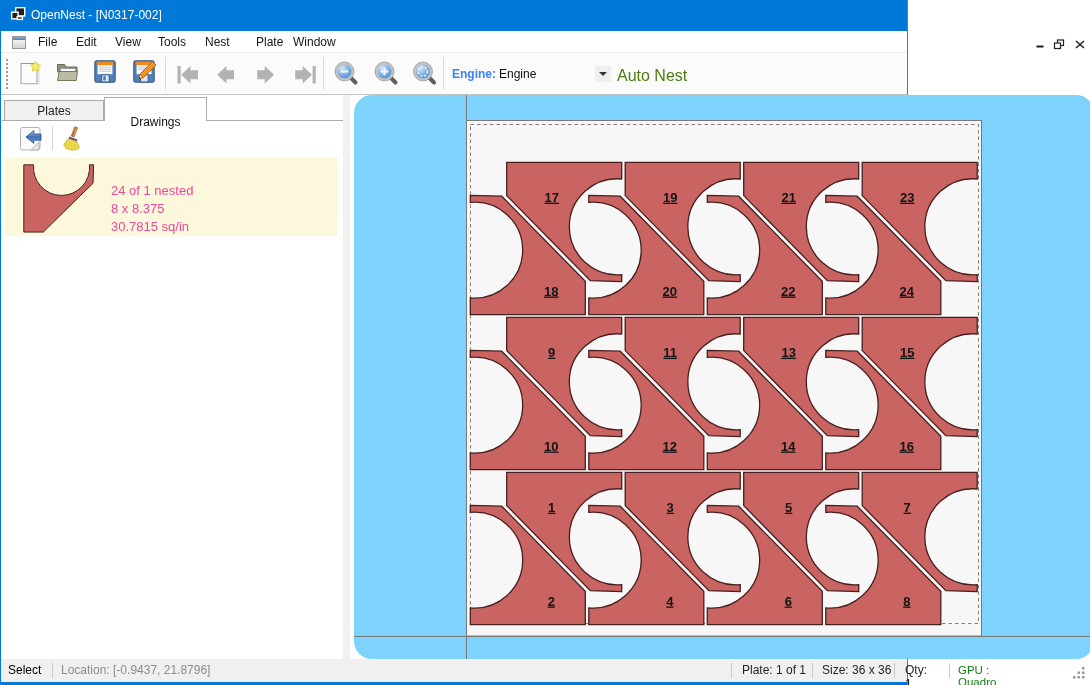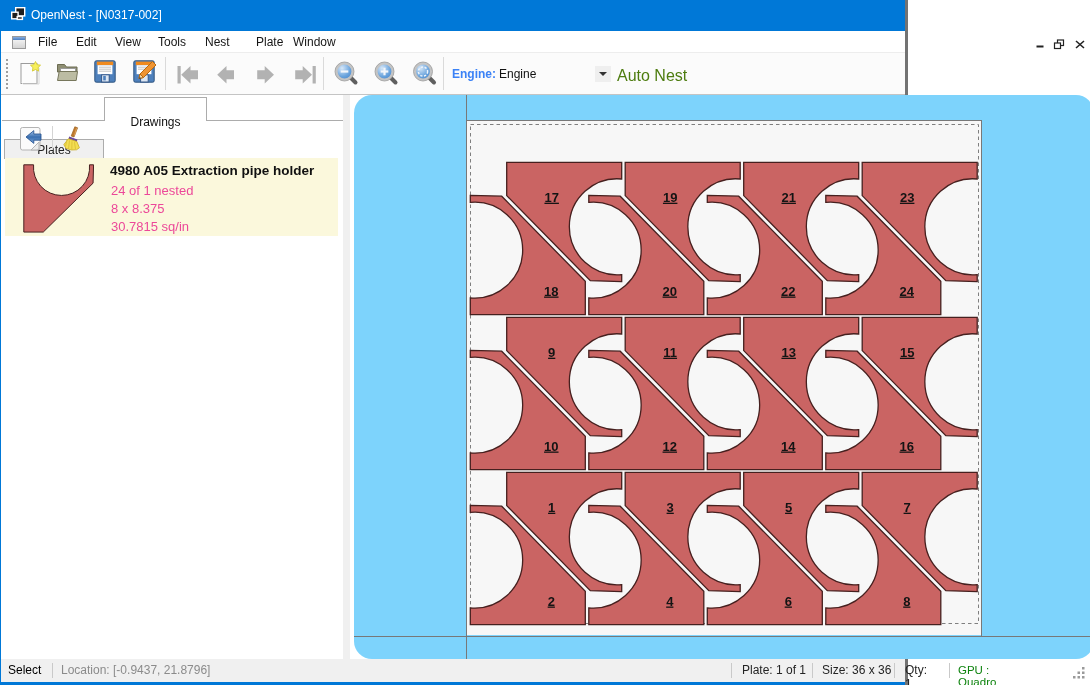"OpenNest - [N0317-002]" #win { border-right: 3px solid #737373 -> 1px solid #737373 }
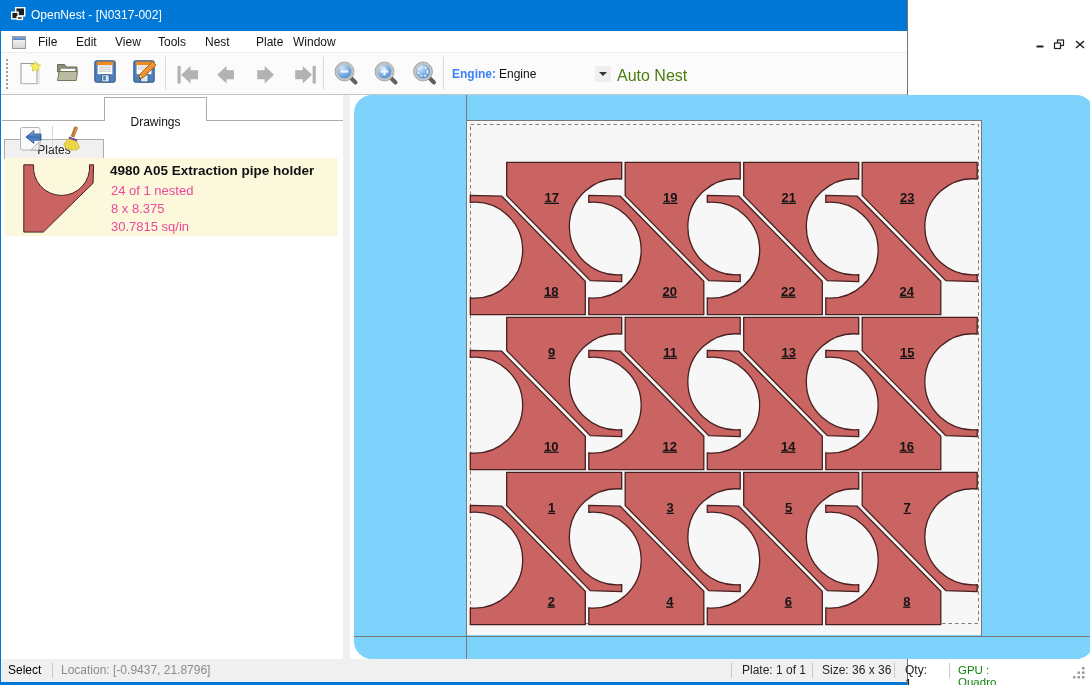"Plates" #tab1 { margin-top: 39px -> none }
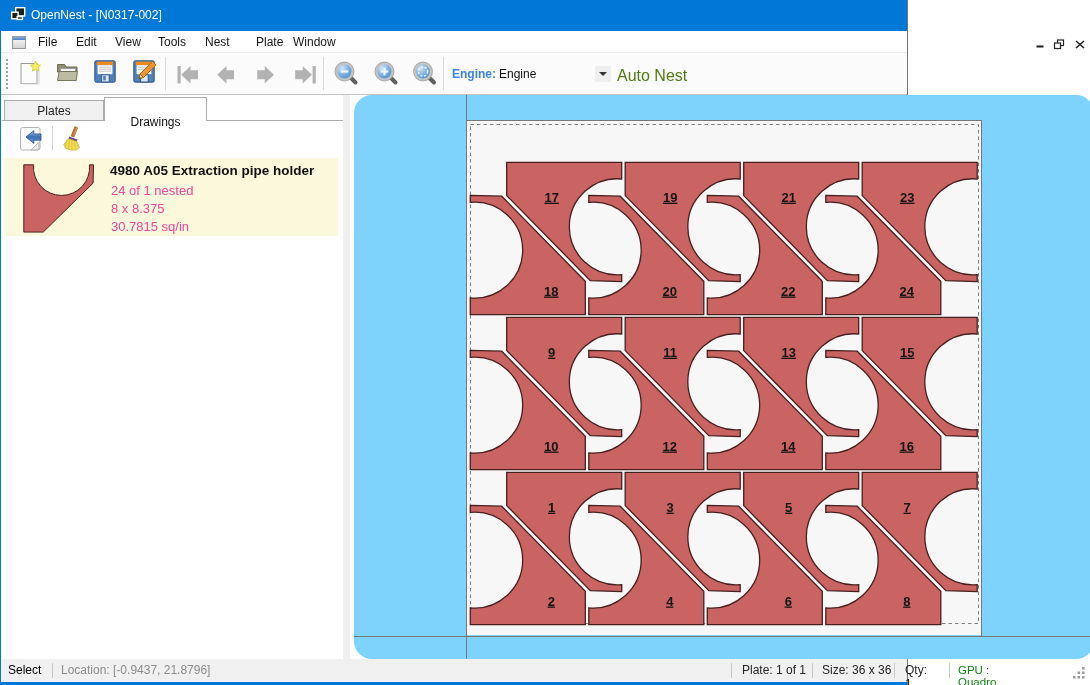"4980 A05 Extraction pipe holder" div { html: <div>4980 A05 Extraction pipe holder</div> -> none }
